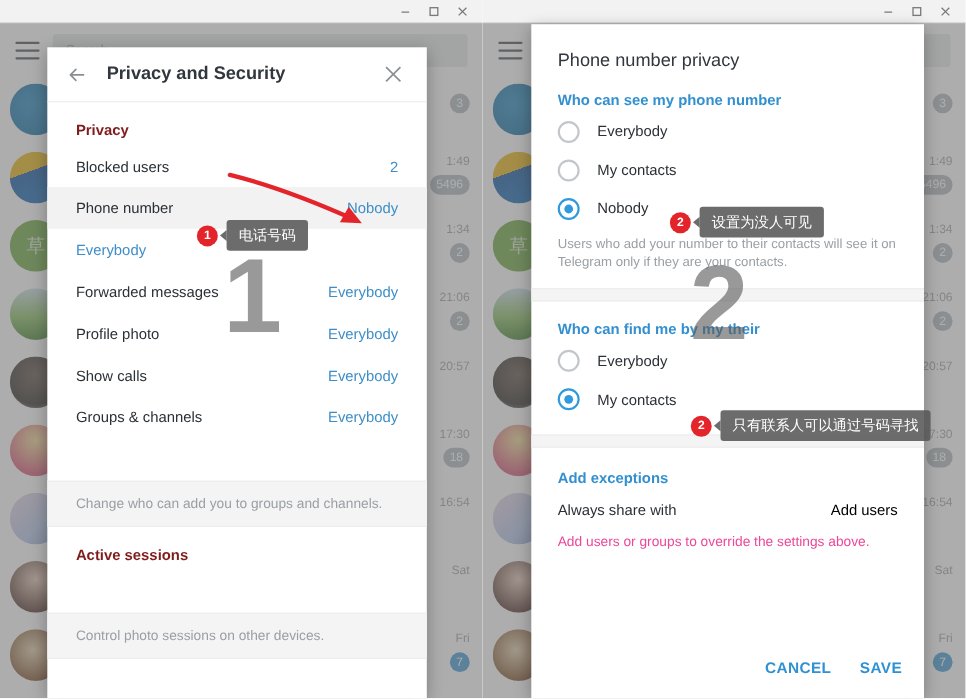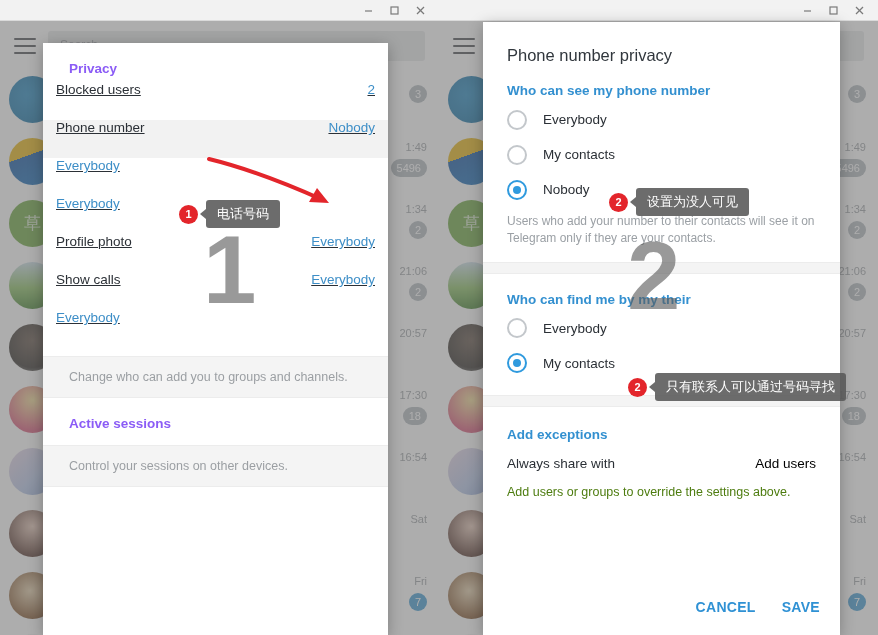"Privacy and Security" div.sheet-head { html: none -> <div> <div> <svg> <path></path> </svg> </div> <div>Privacy and Security</div> <div> <svg> <line></line> <line></line> </svg> </div> </div> }
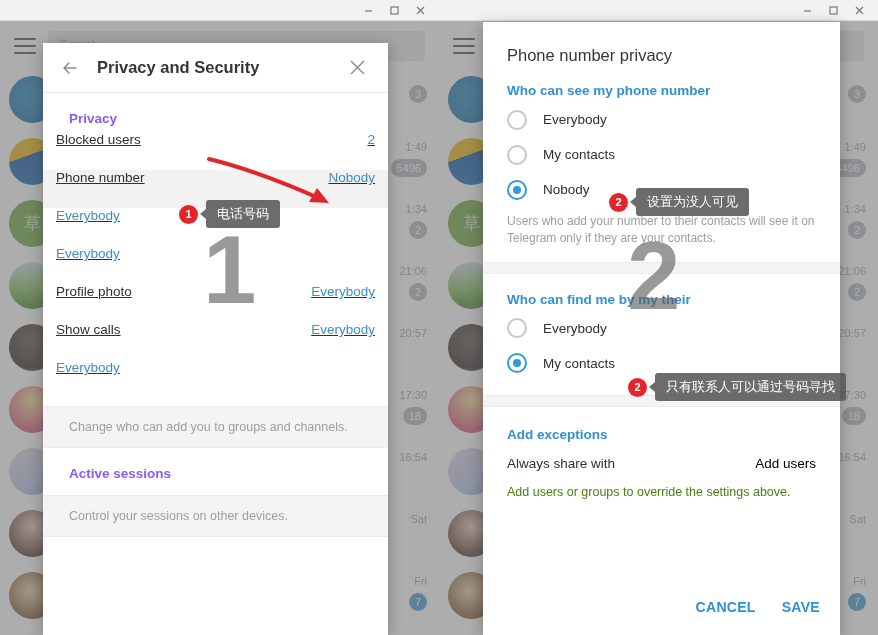"Privacy" .section-title { color: #8b5cf6 -> #7f1d1d }
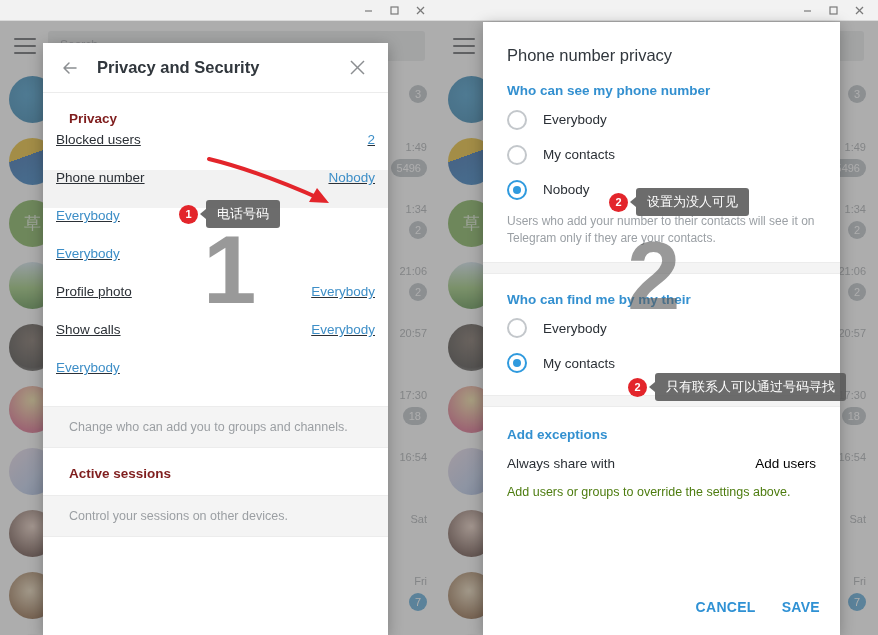"Blocked users" .row { align-items: flex-start -> center; padding: 0 13px -> 0 26px; text-decoration: underline -> none }
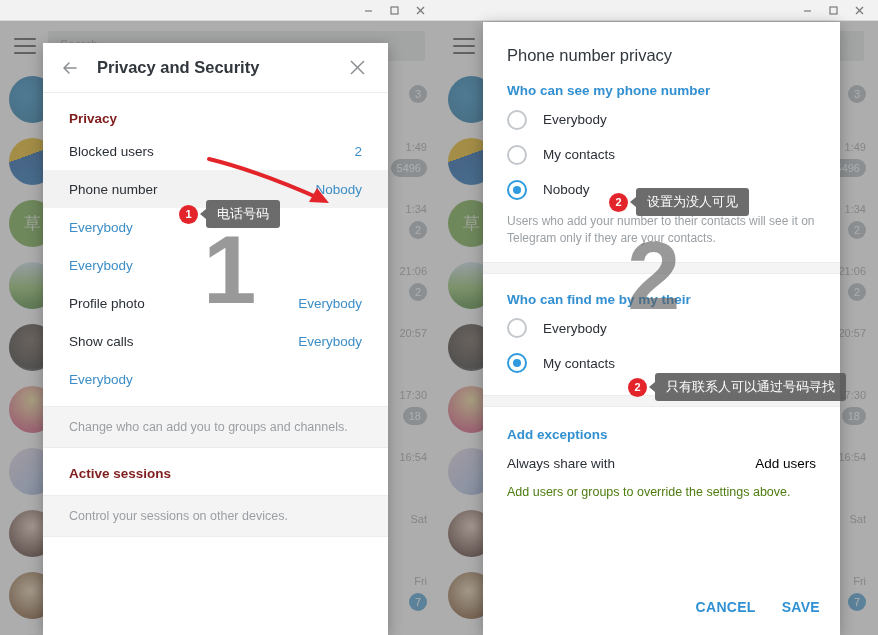"Forwarded messages" span.lbl { html: none -> <span>Forwarded messages</span> }
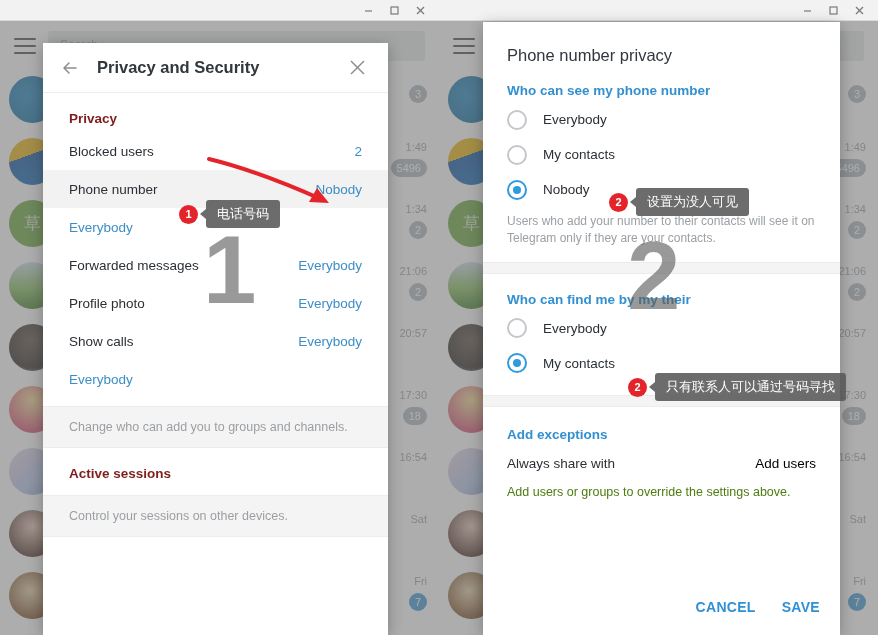"Groups & channels" span.lbl { html: none -> <span>Groups &amp; channels</span> }
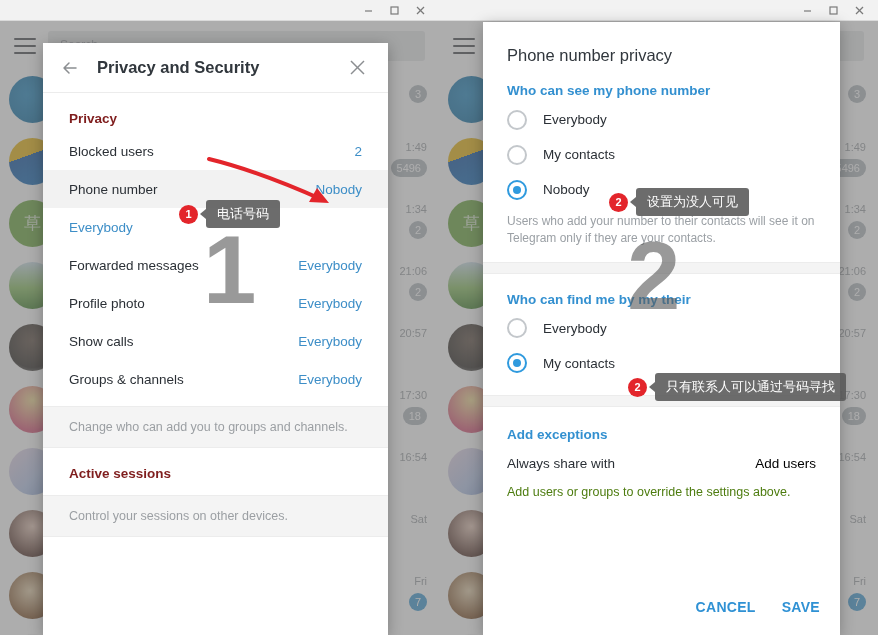"Change who can add you" .note { margin-top: none -> 31px }
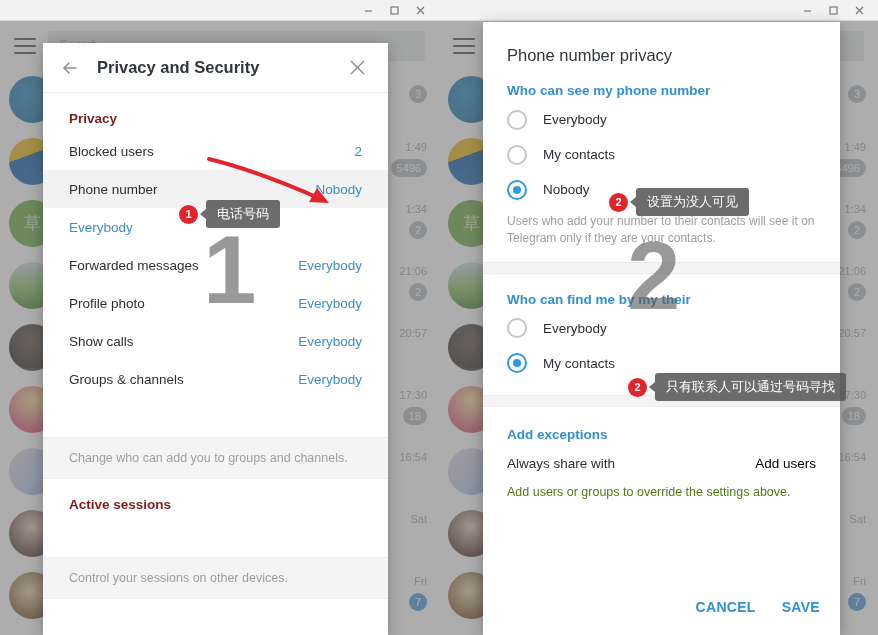"Add users or groups to" .excep-note { color: #4d7c0f -> #ec4899 }
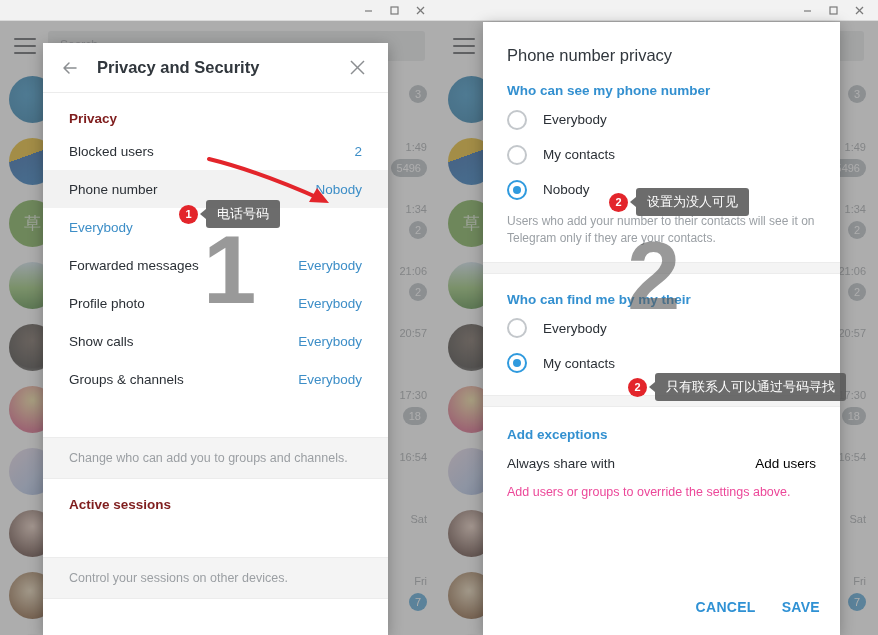"Control your sessions on other" div.note { text: your -> photo }
